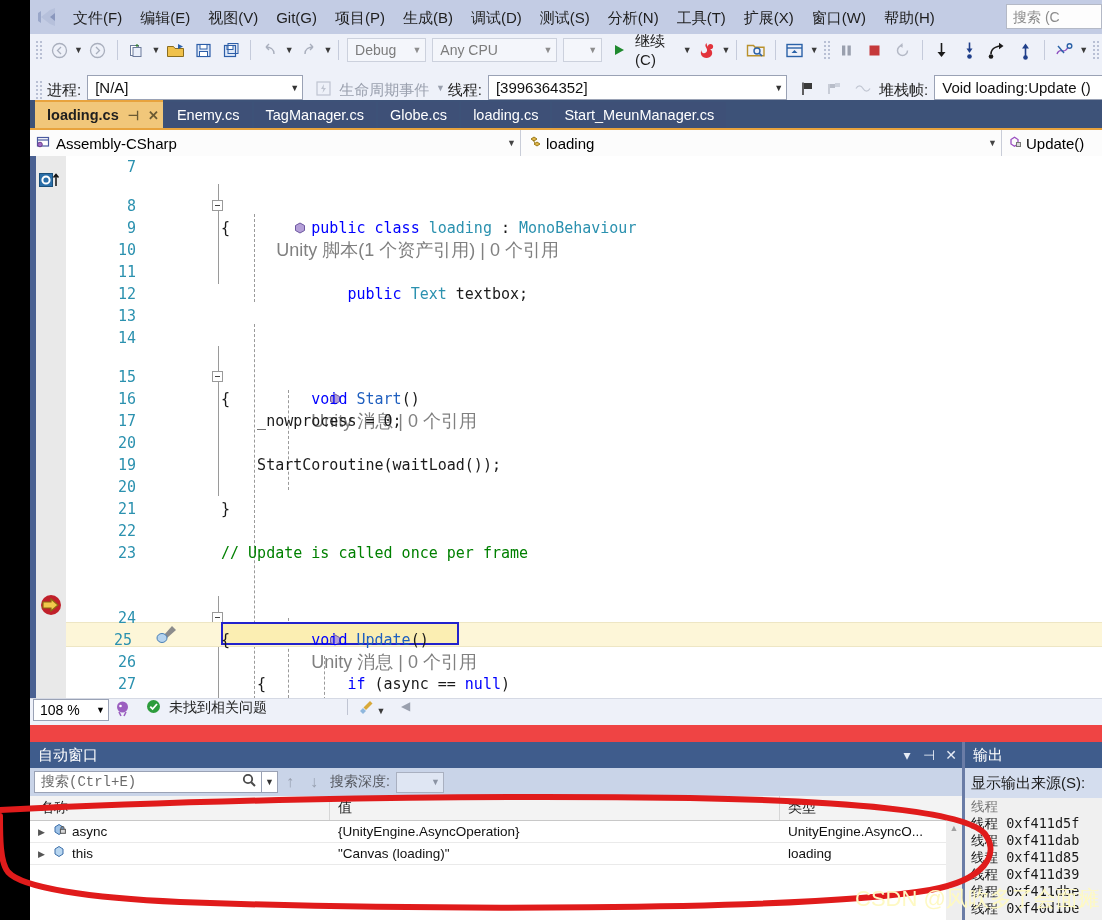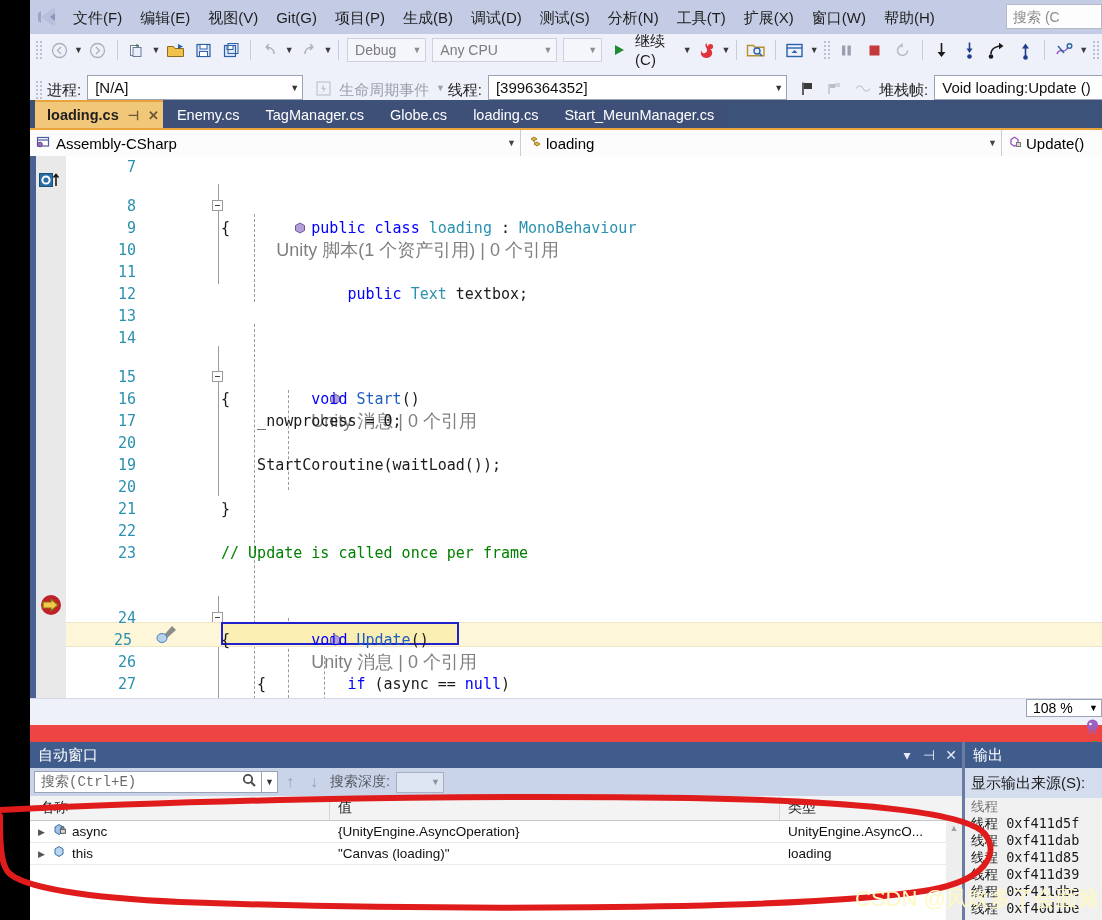"108 %" .ed-status { align-items: flex-end -> flex-start; flex-direction: column -> none }
